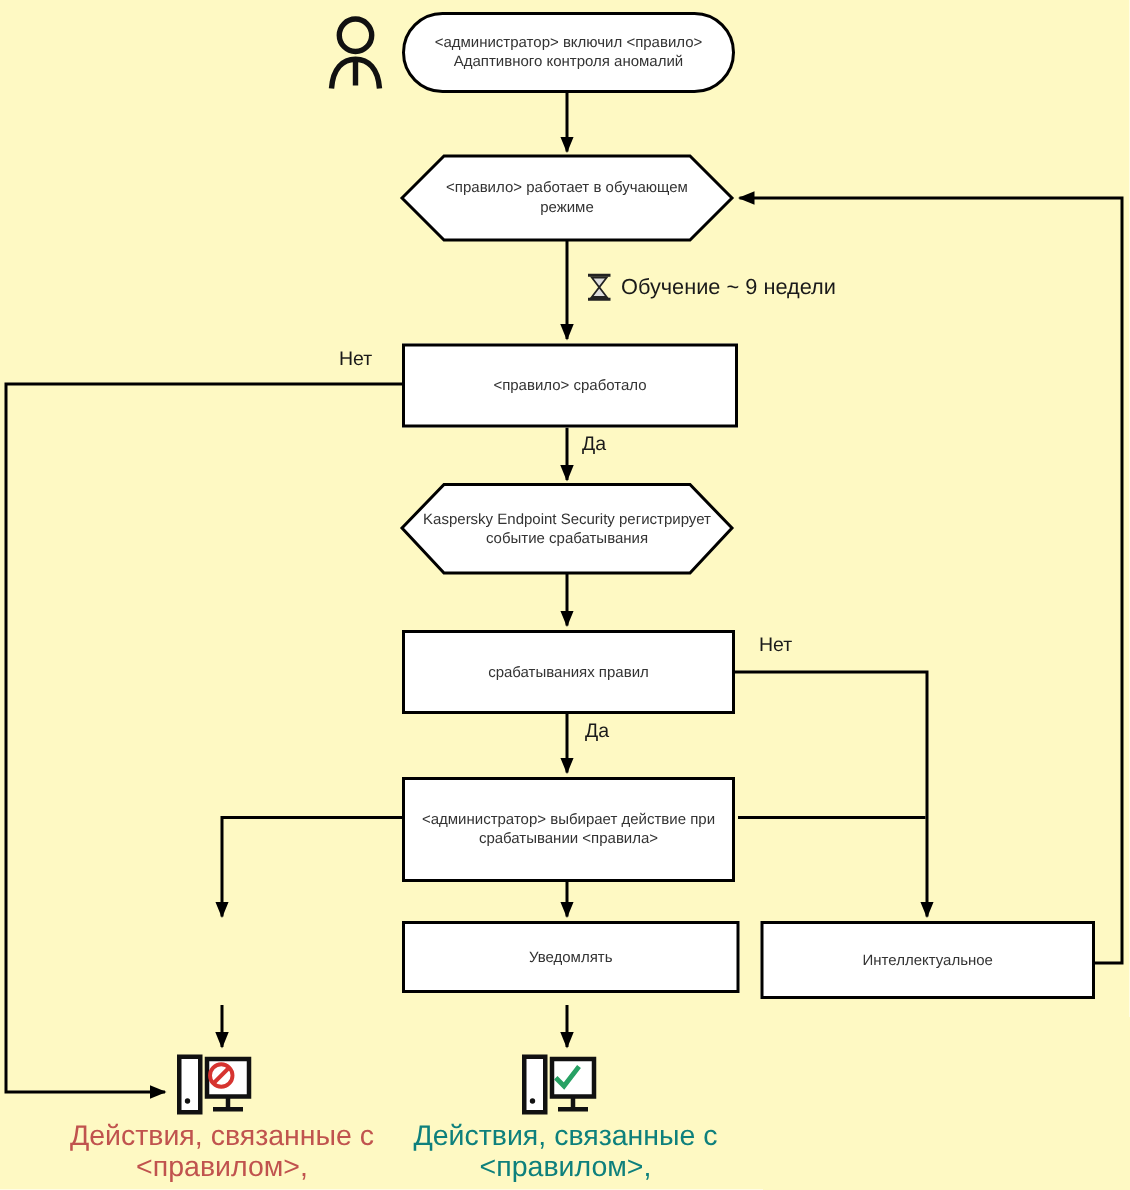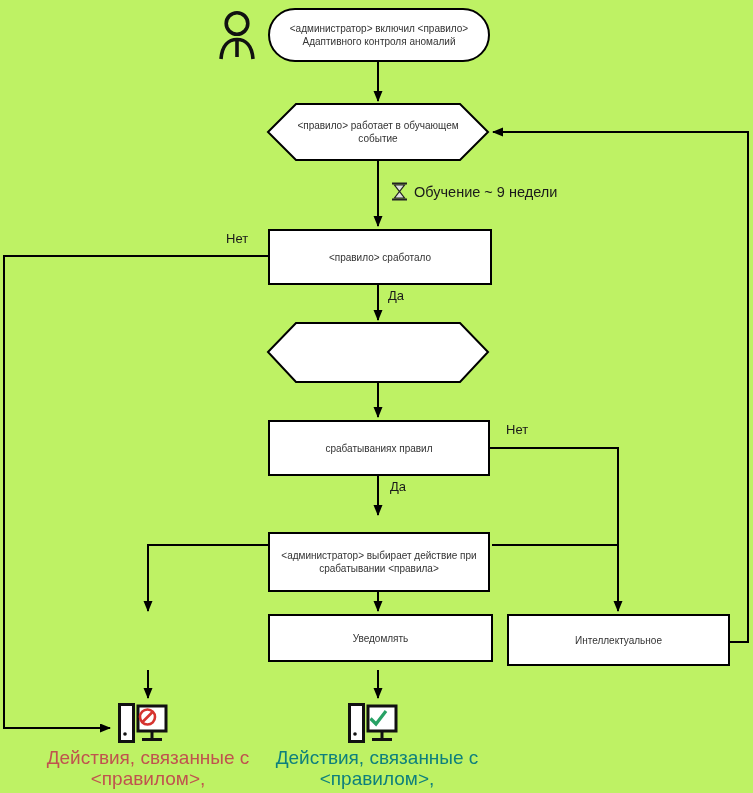"<администратор> включил <правило>" .canvas { background: #bef264 -> #fef9c3 }
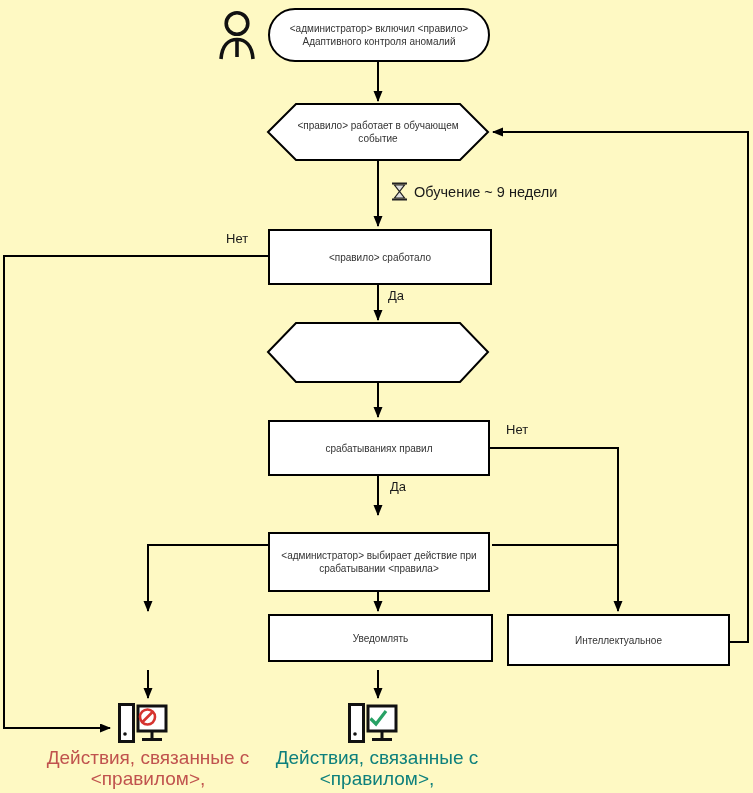"событие" span { text: событие -> режиме }
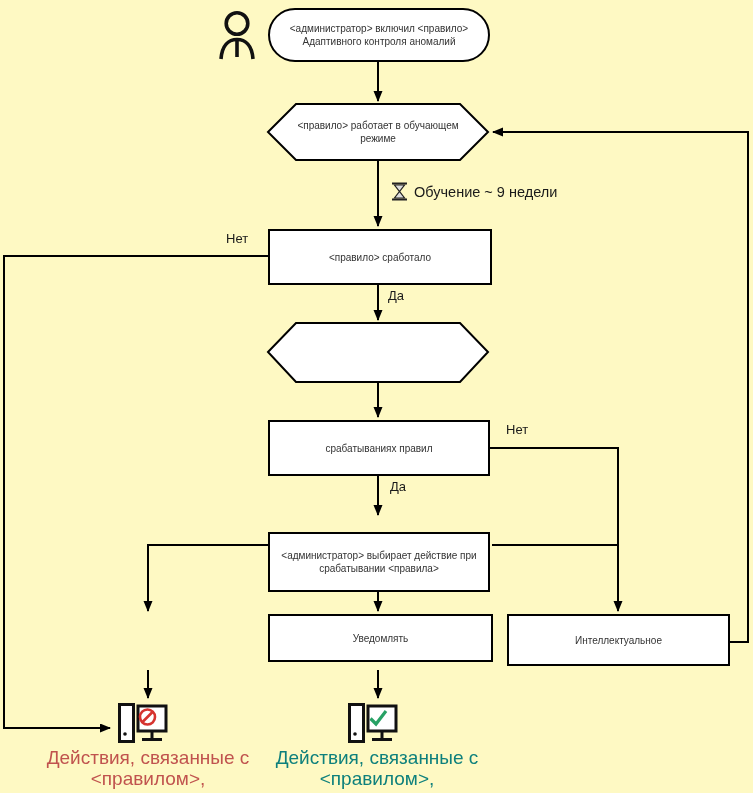"Kaspersky Endpoint Security регистрирует" div.hex-text { html: none -> <div> <span>Kaspersky Endpoint Security регистрирует</span> <span>событие срабатывания</span> </div> }
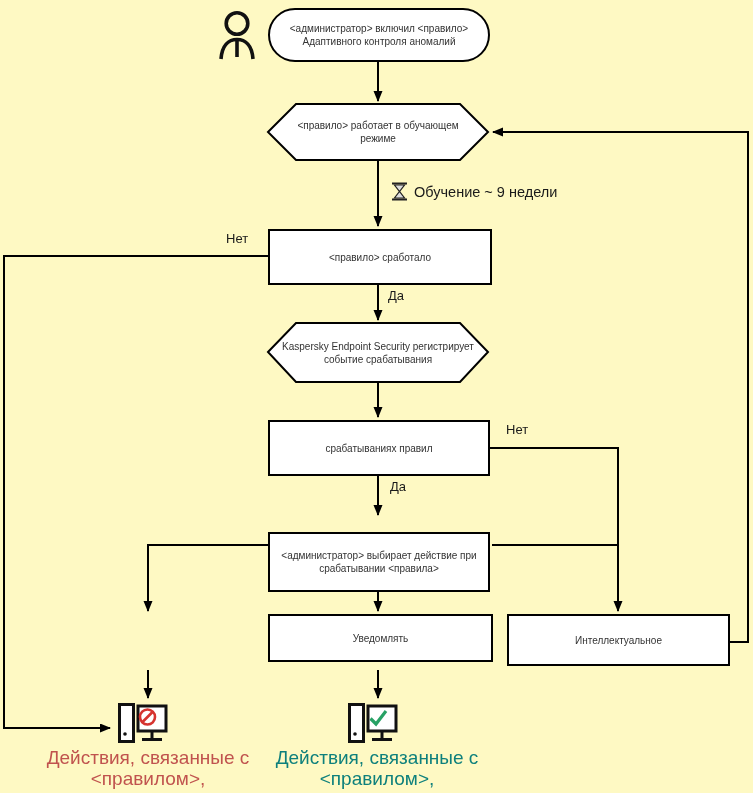"<администратор> выбирает действие при" #n-rect3 { height: 60px -> 70px; top: 532px -> 518px }
